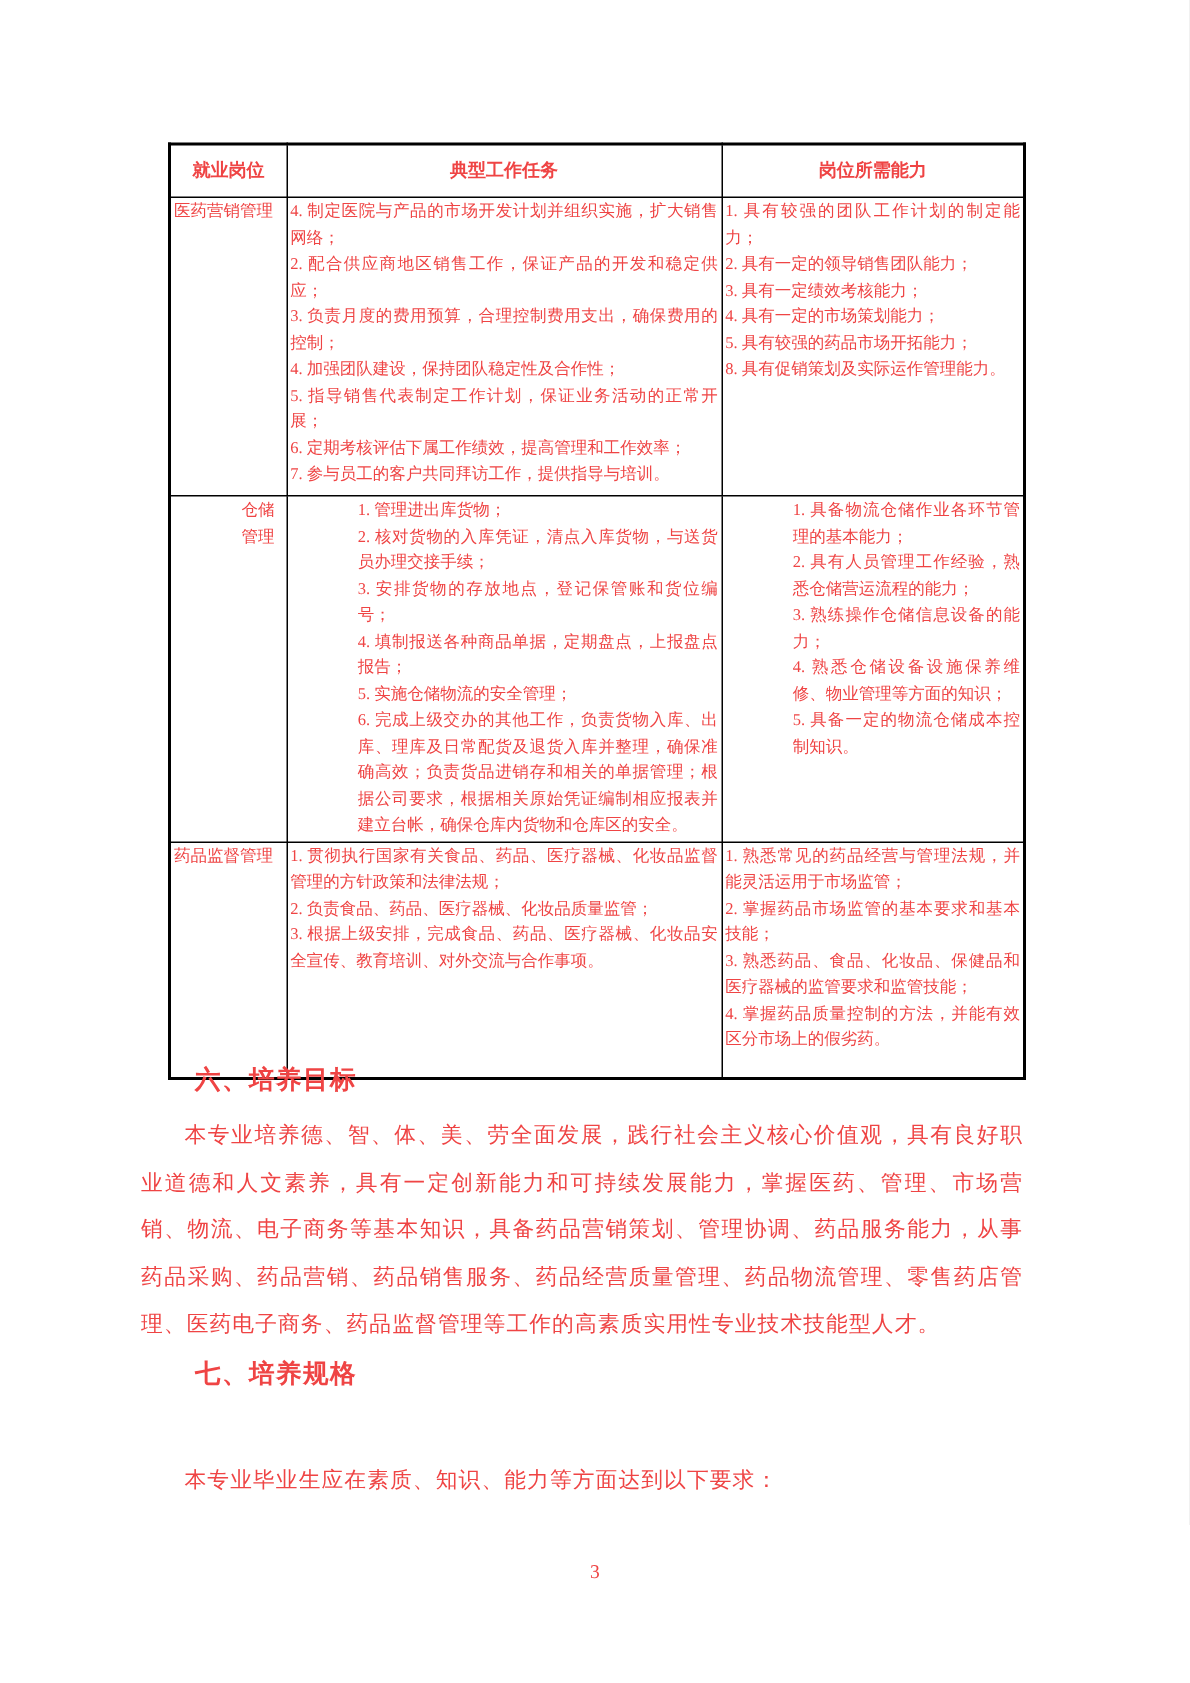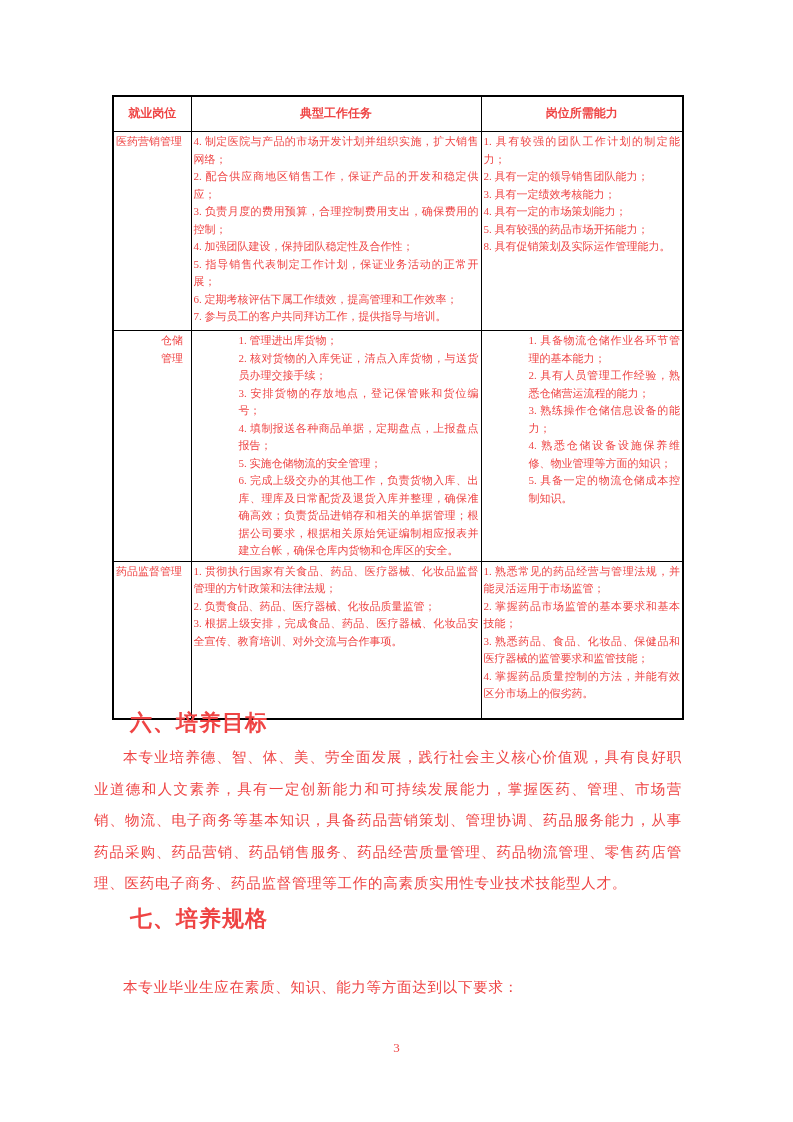"六、培养目标" .sec-heading { font-size: 22px -> 17px }
